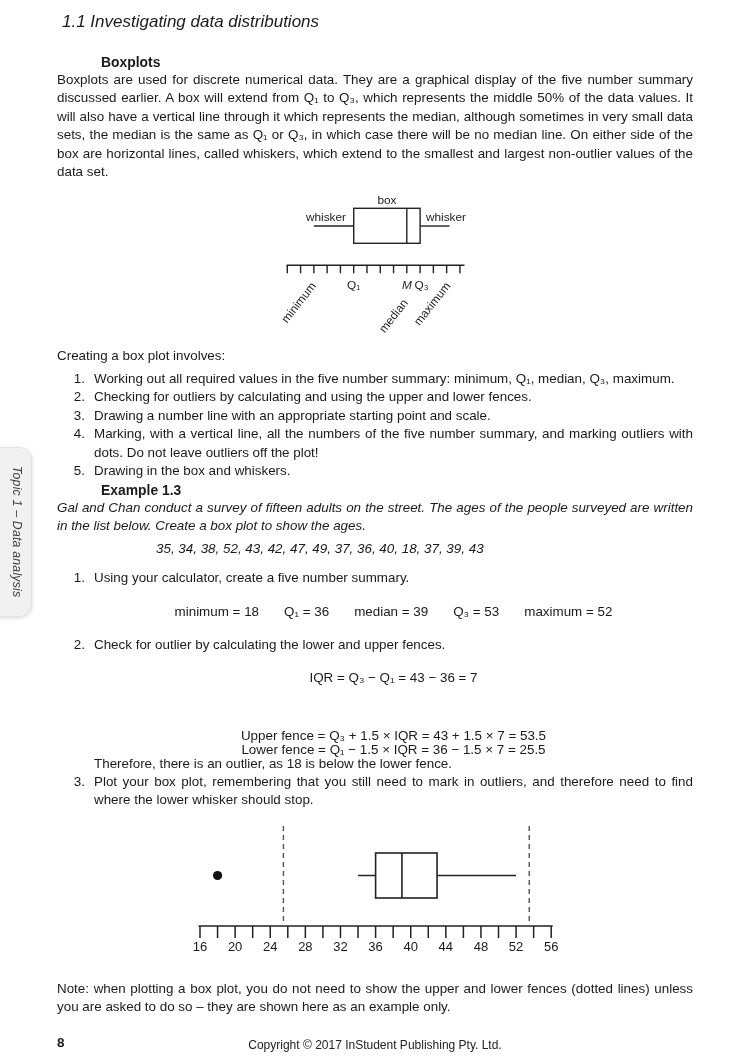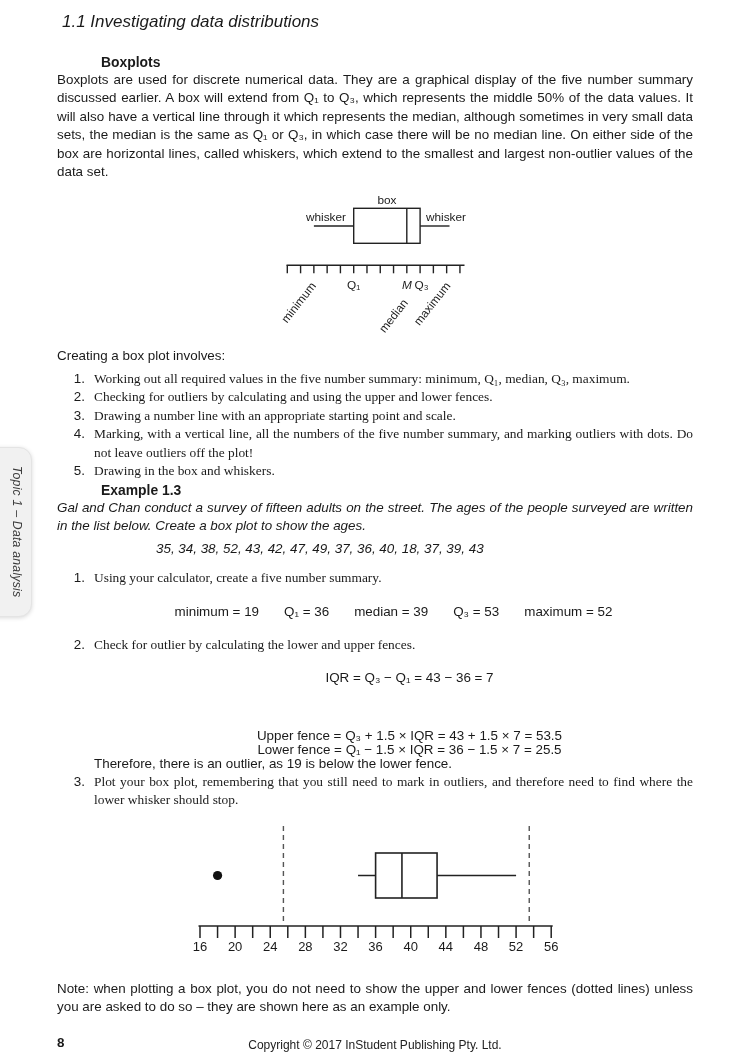"Working out all required values" .li-txt { font-family: Liberation Serif, serif -> none }
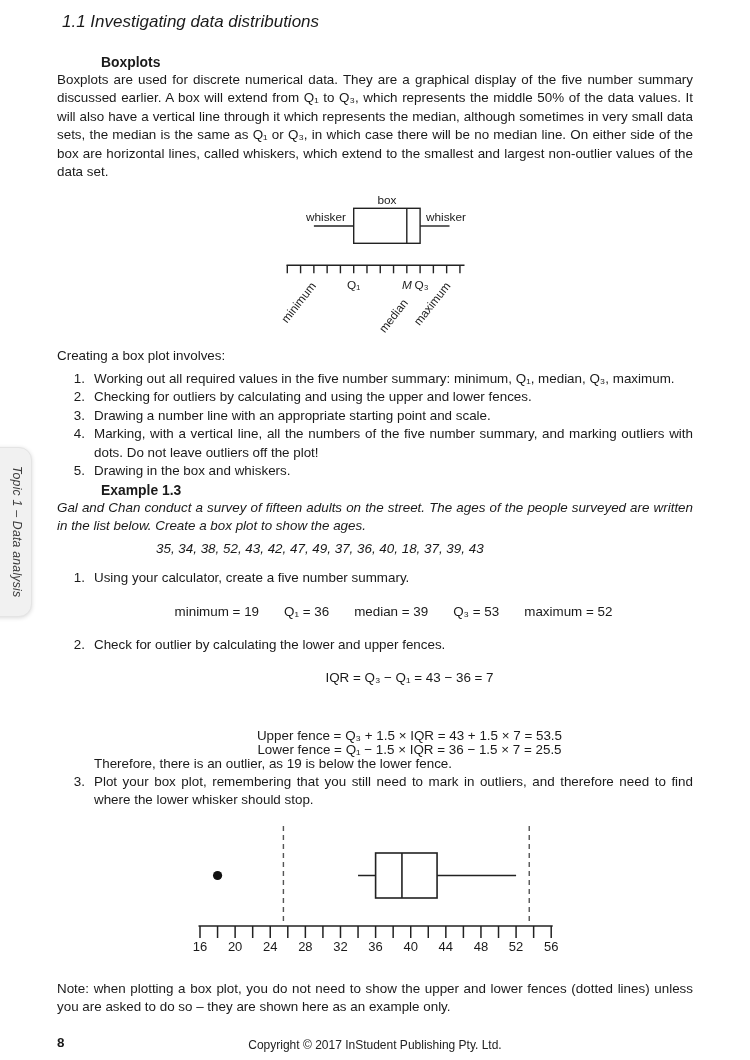"minimum = 19" span { text: 19 -> 18 }
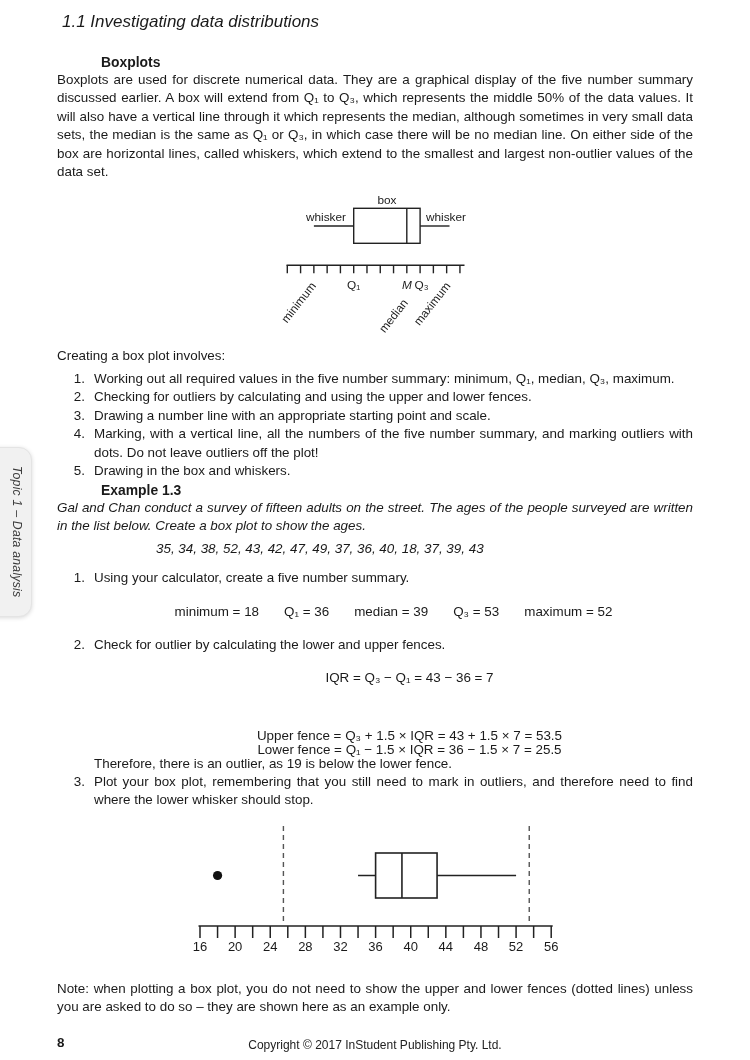"IQR = Q₃ − Q₁" .center-line { left: 110px -> 94px }
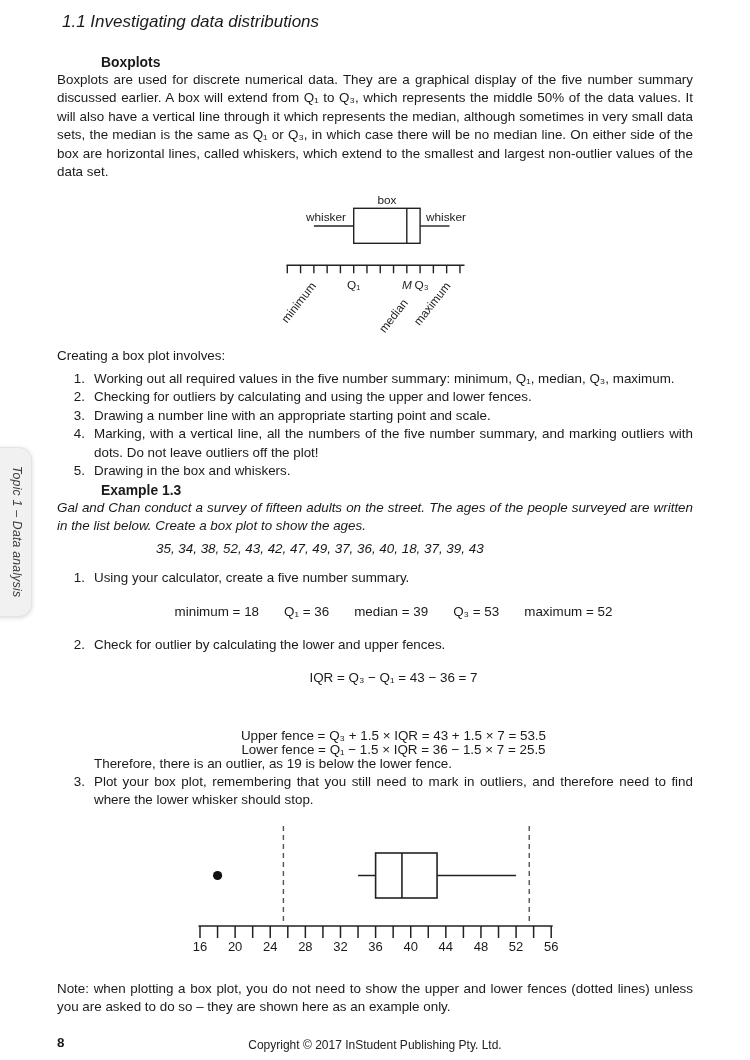"Therefore, there is an outlier," div.abs { text: 19 -> 18 }
